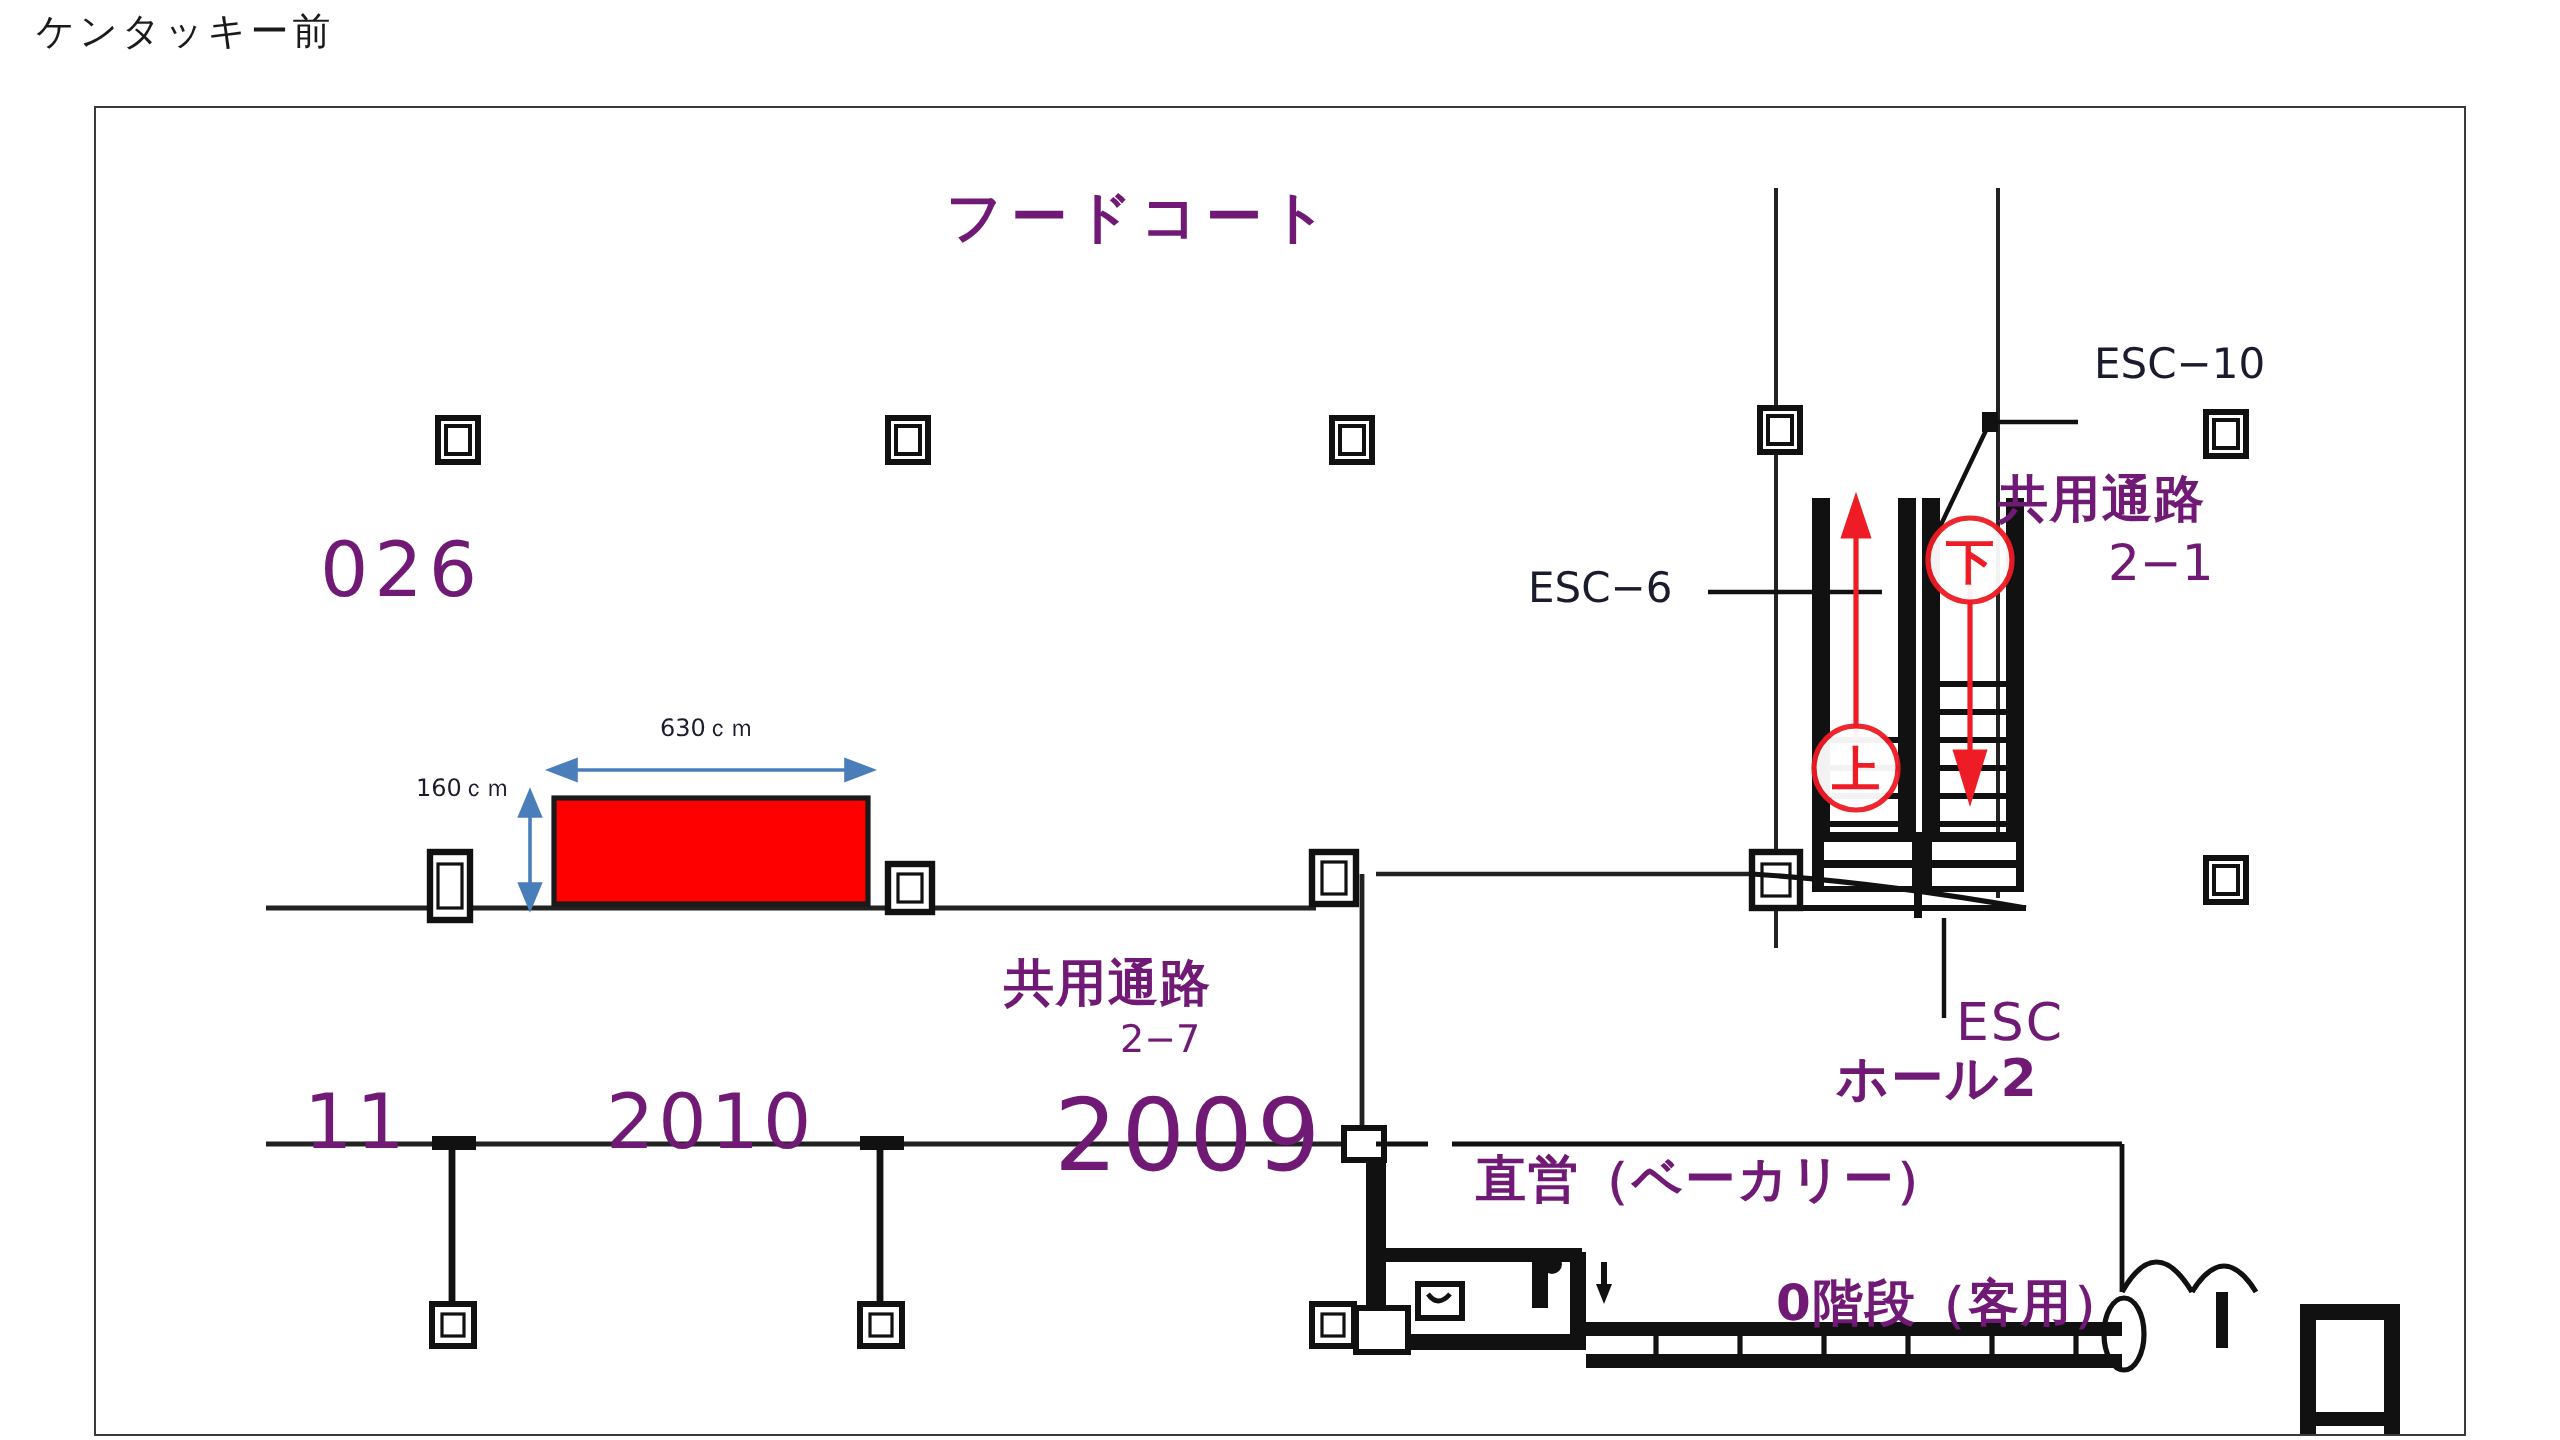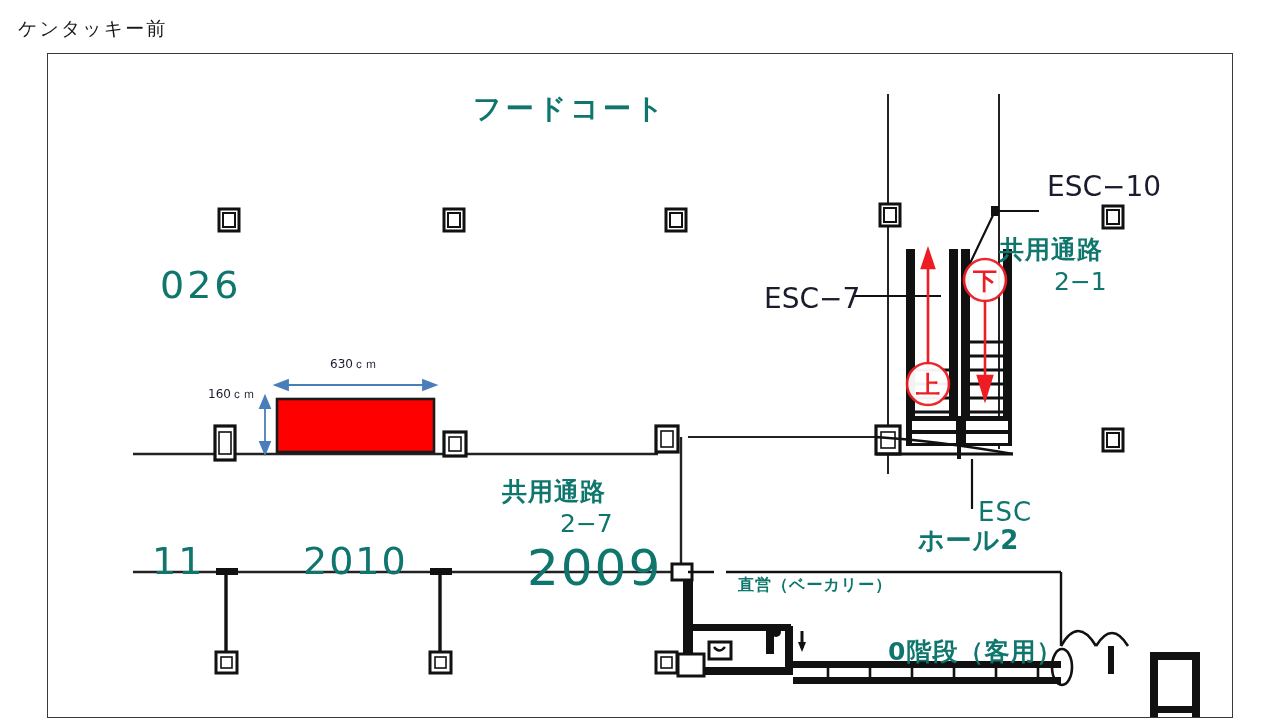"ケンタッキー前" #page-title { top: 16px -> 3px }
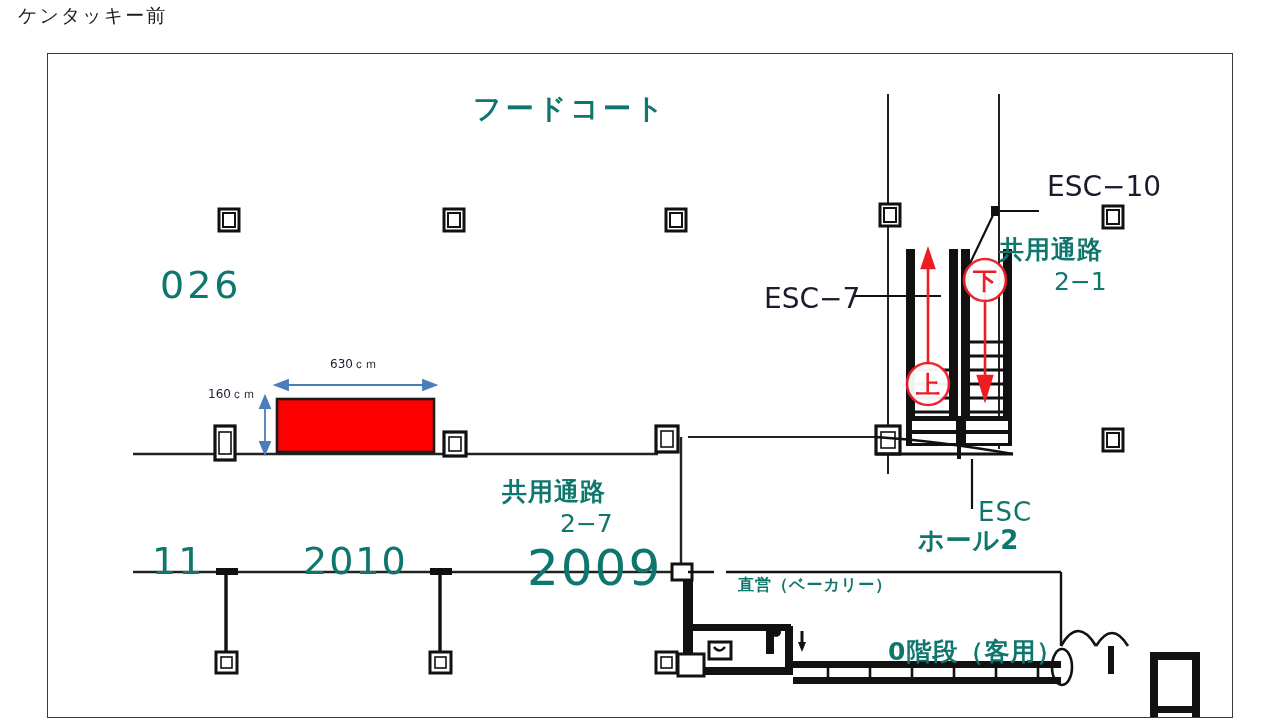"フードコート" .lbl { color: #0f766e -> #701a75 }
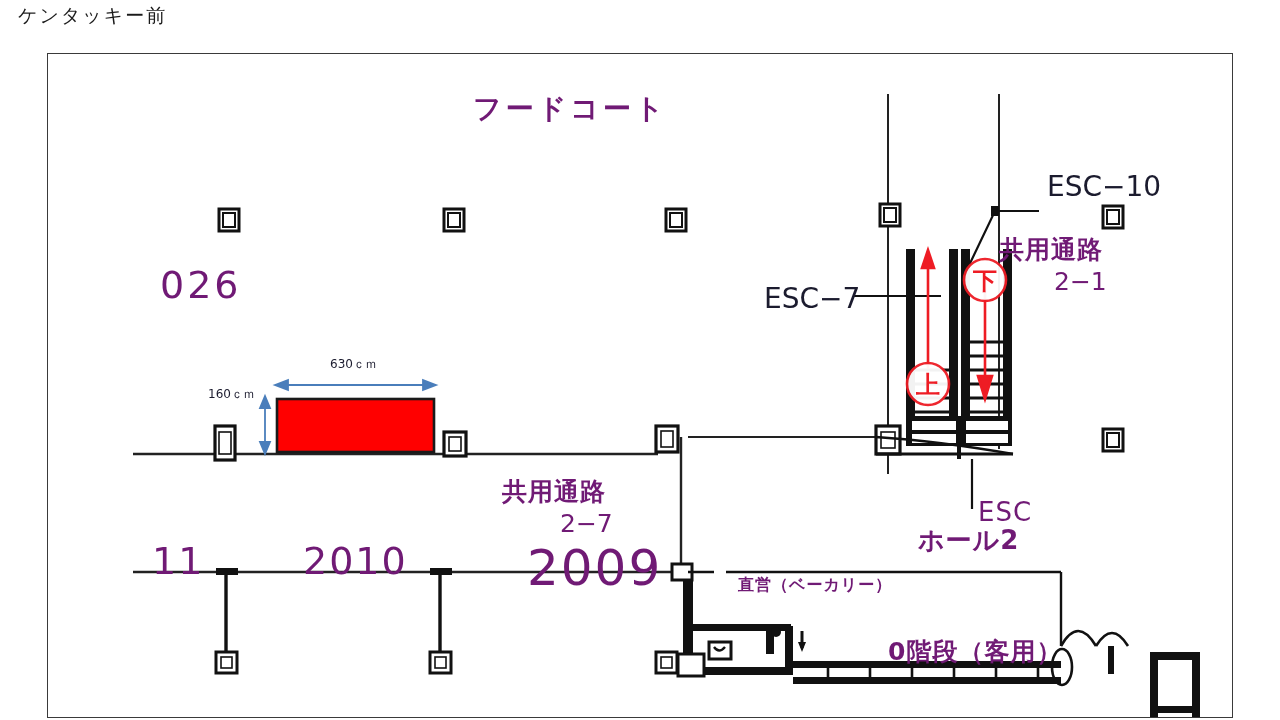"ESC−10" .esc-txt { font-size: 28px -> 21px }
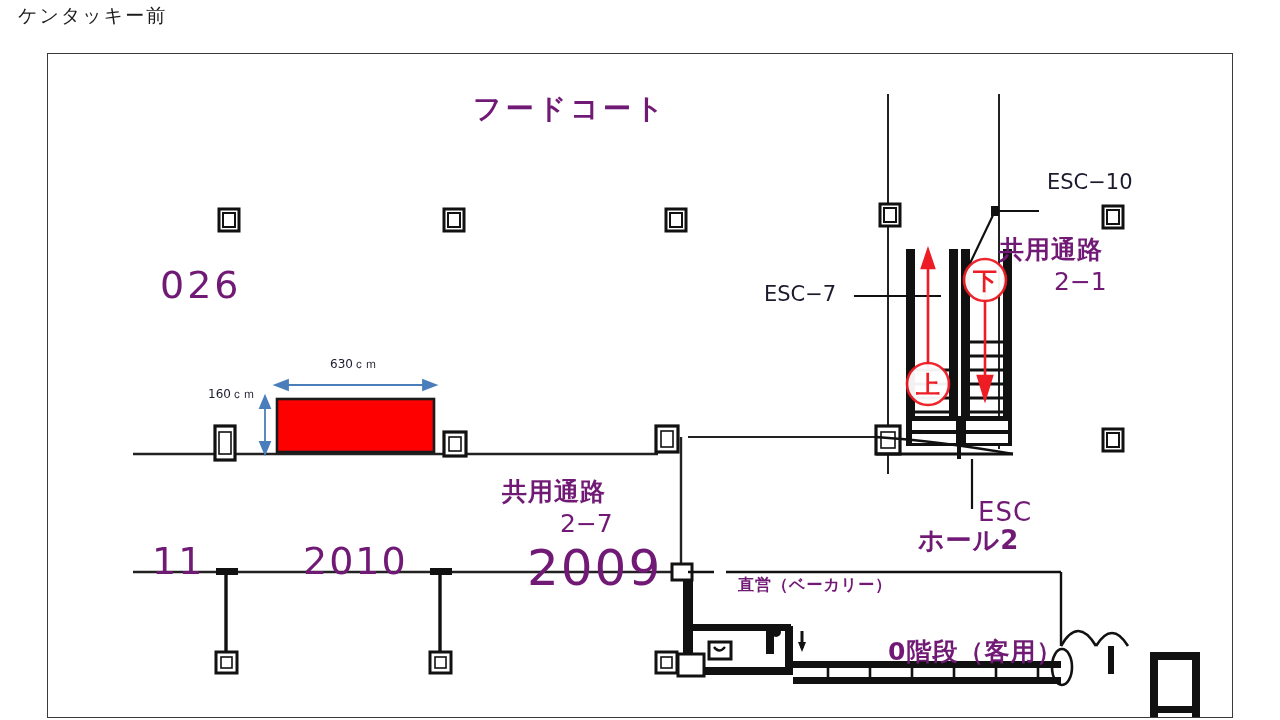"ESC−7" div.esc-txt { text: 7 -> 6 }
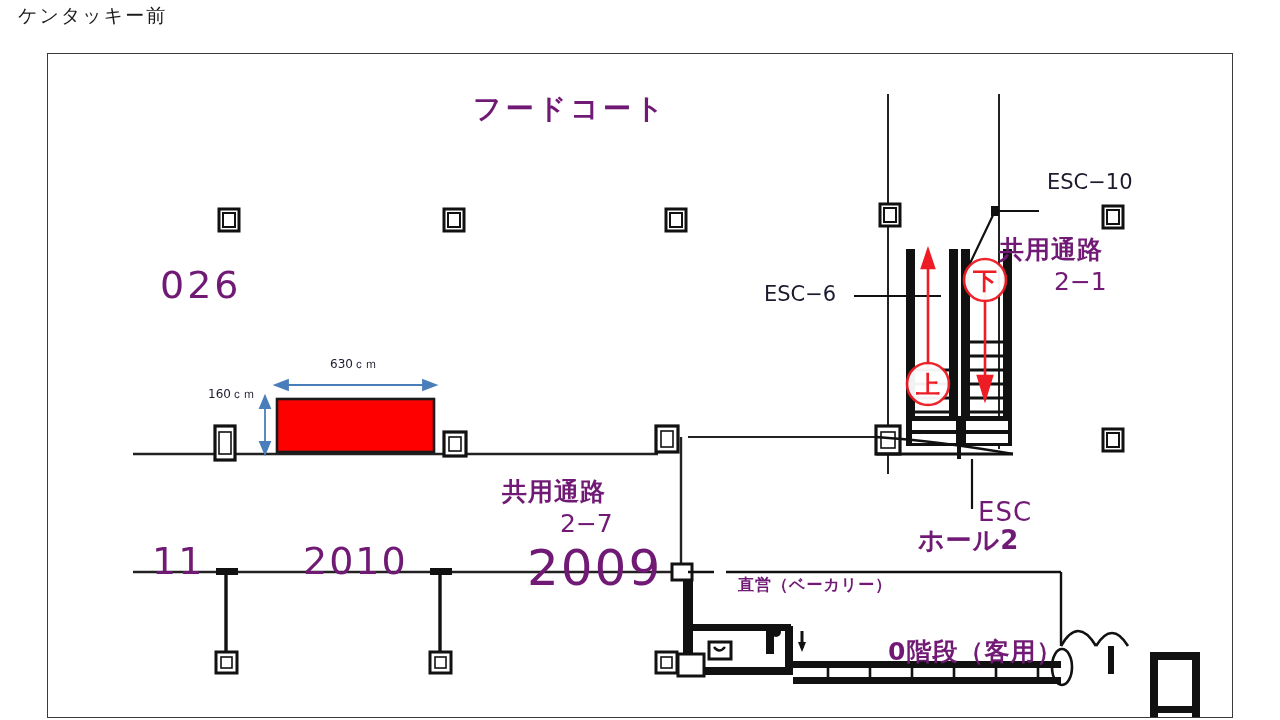"2−7" div.lbl { font-size: 25px -> 19px }
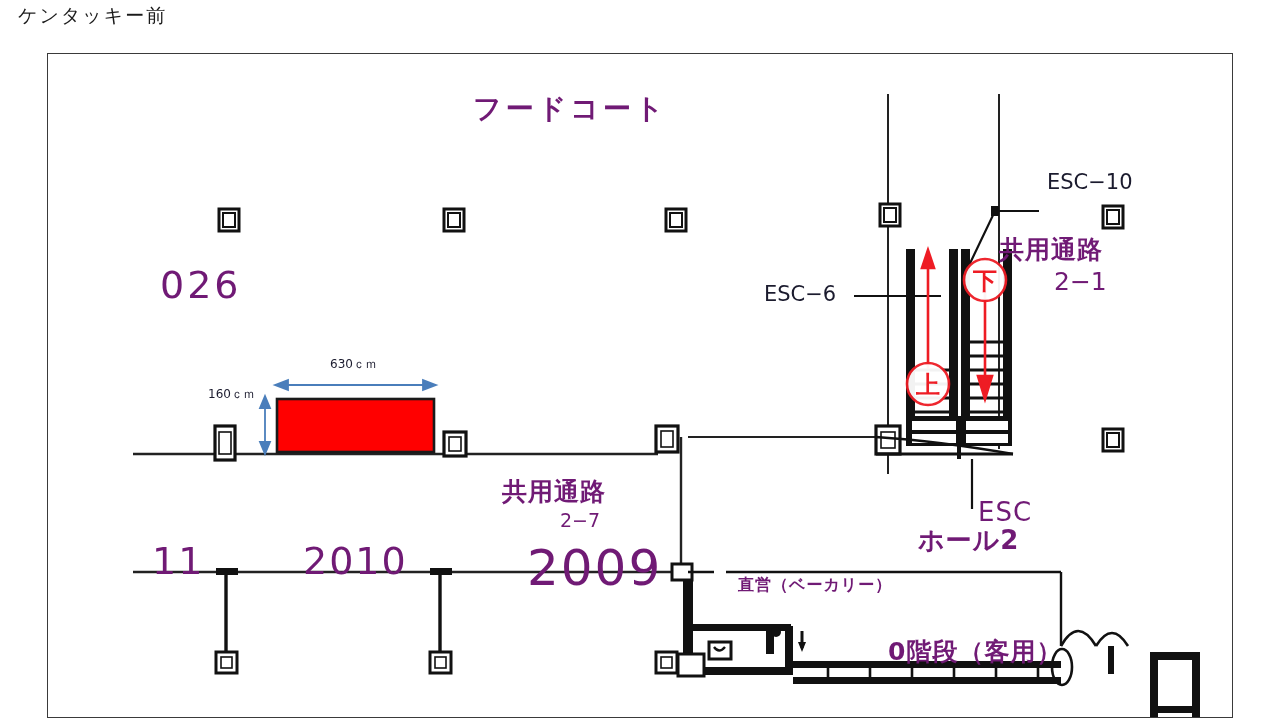"直営（ベーカリー）" div.lbl { font-size: 16px -> 25px }
